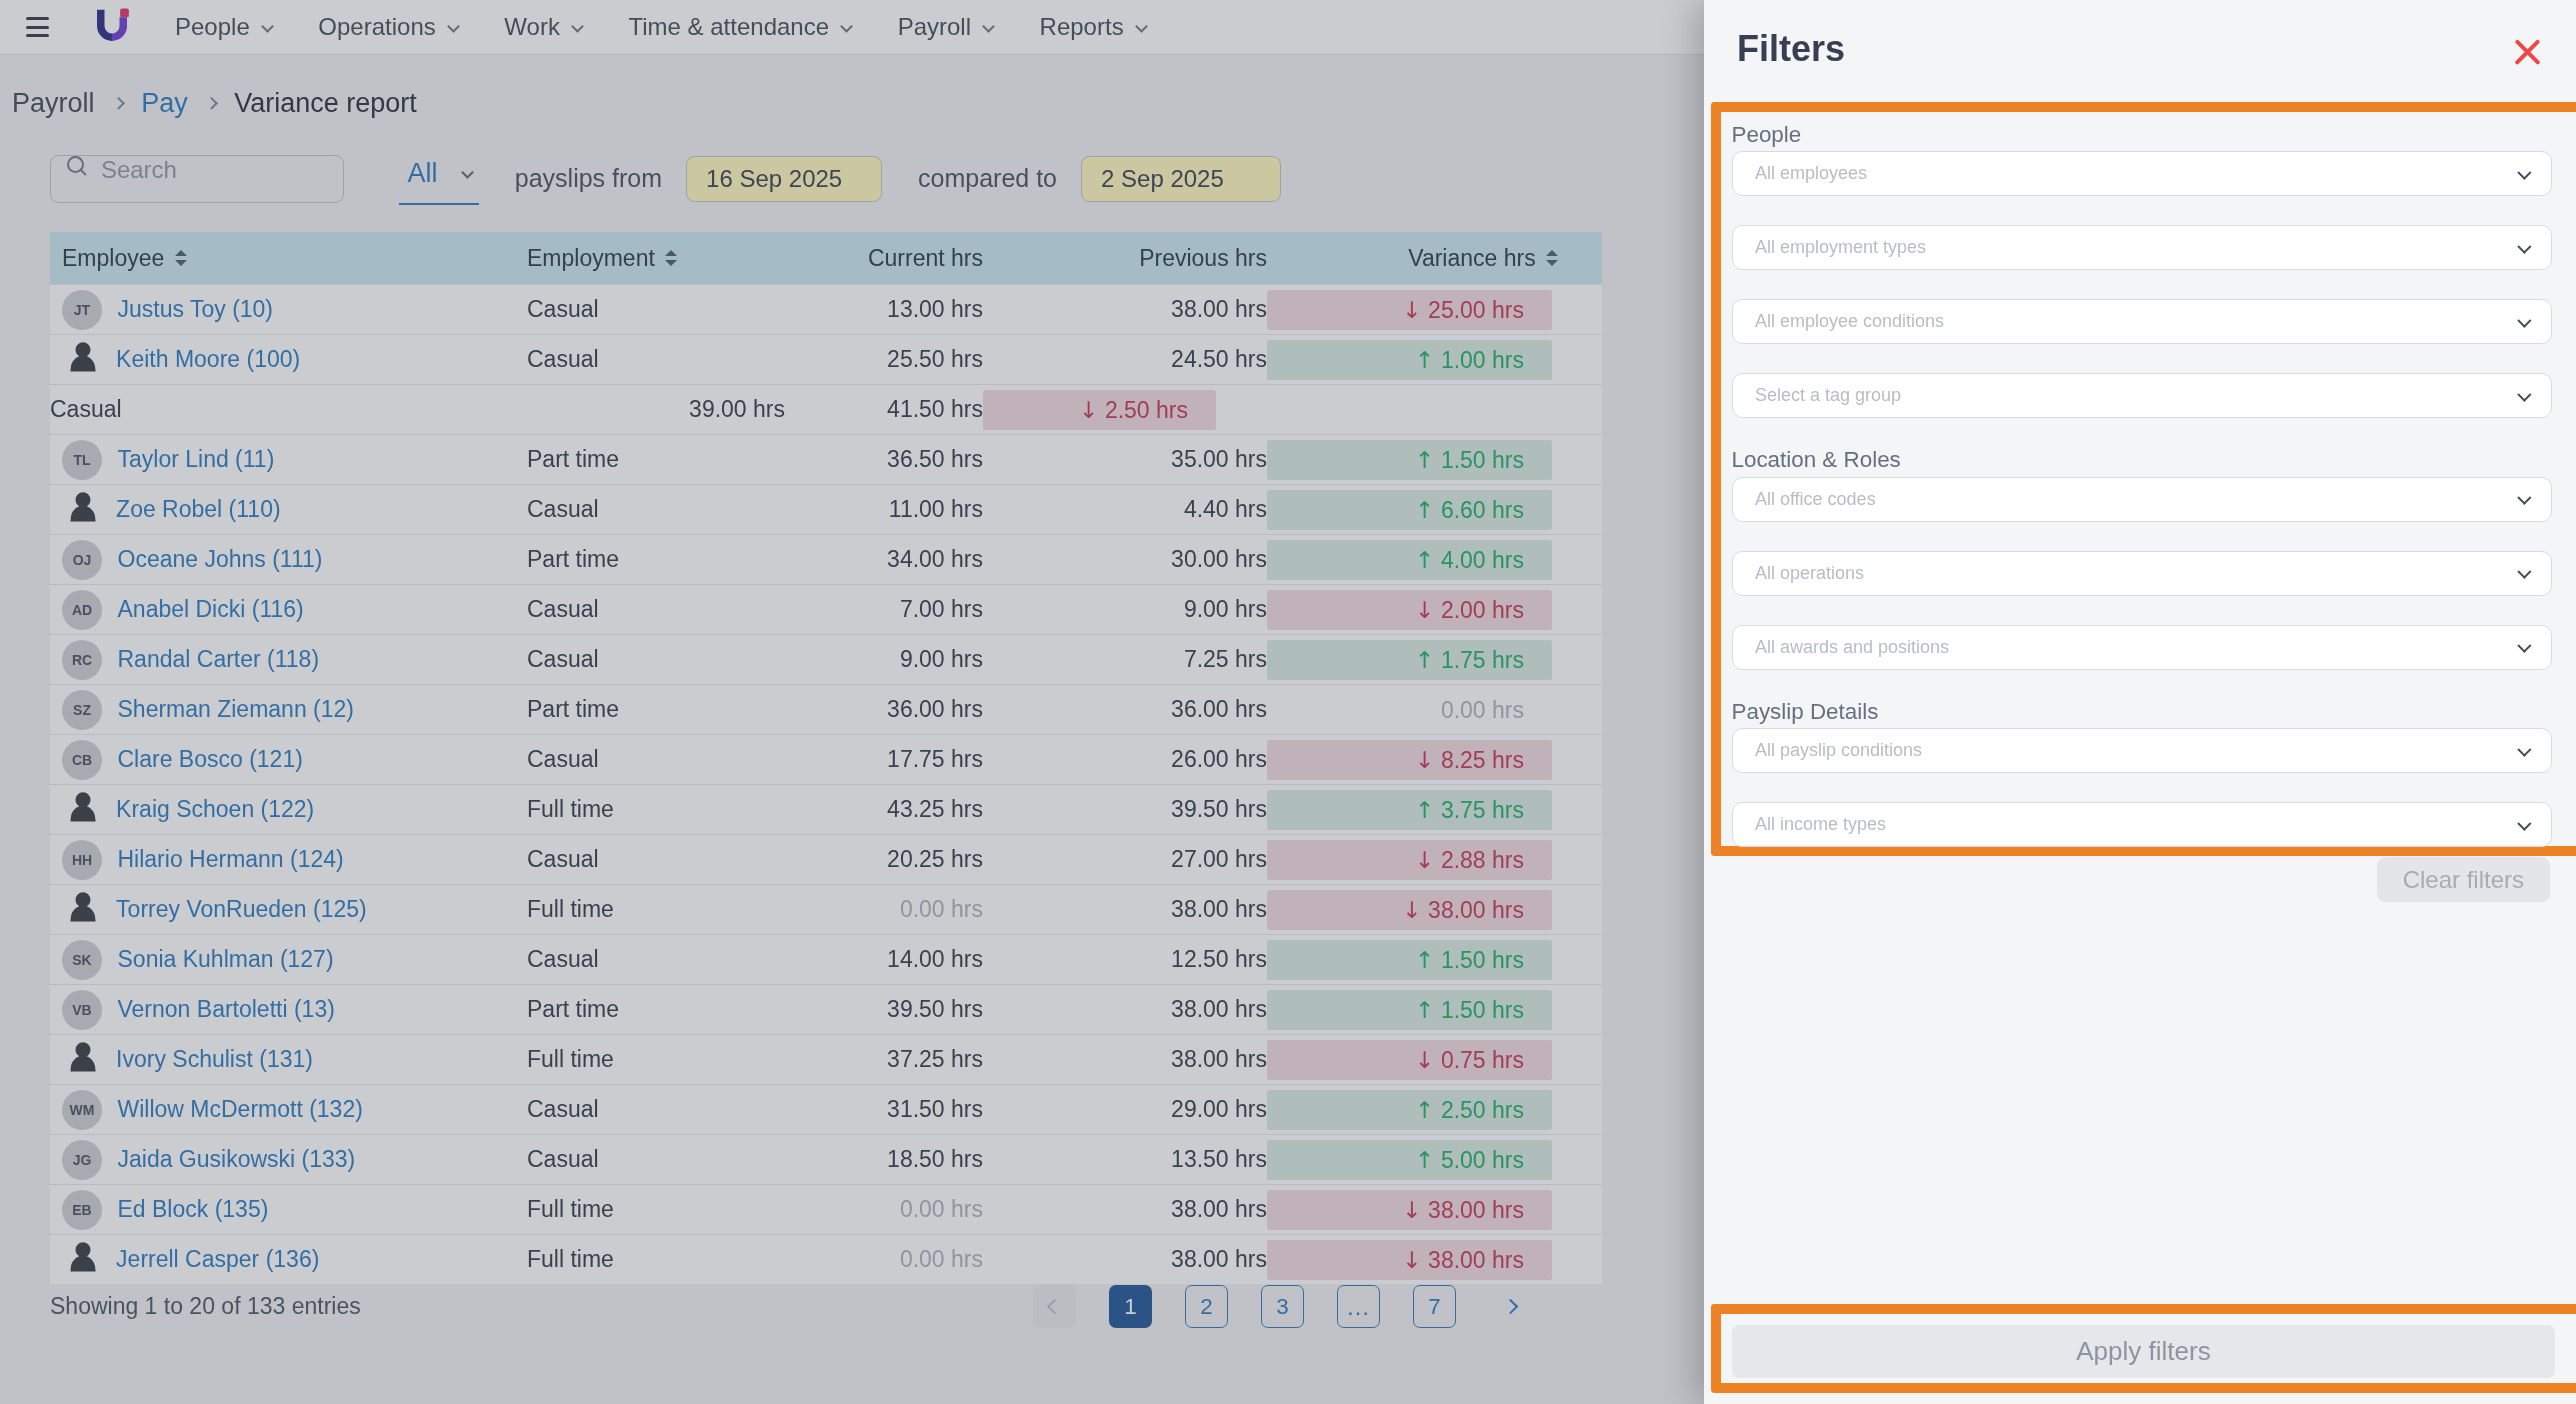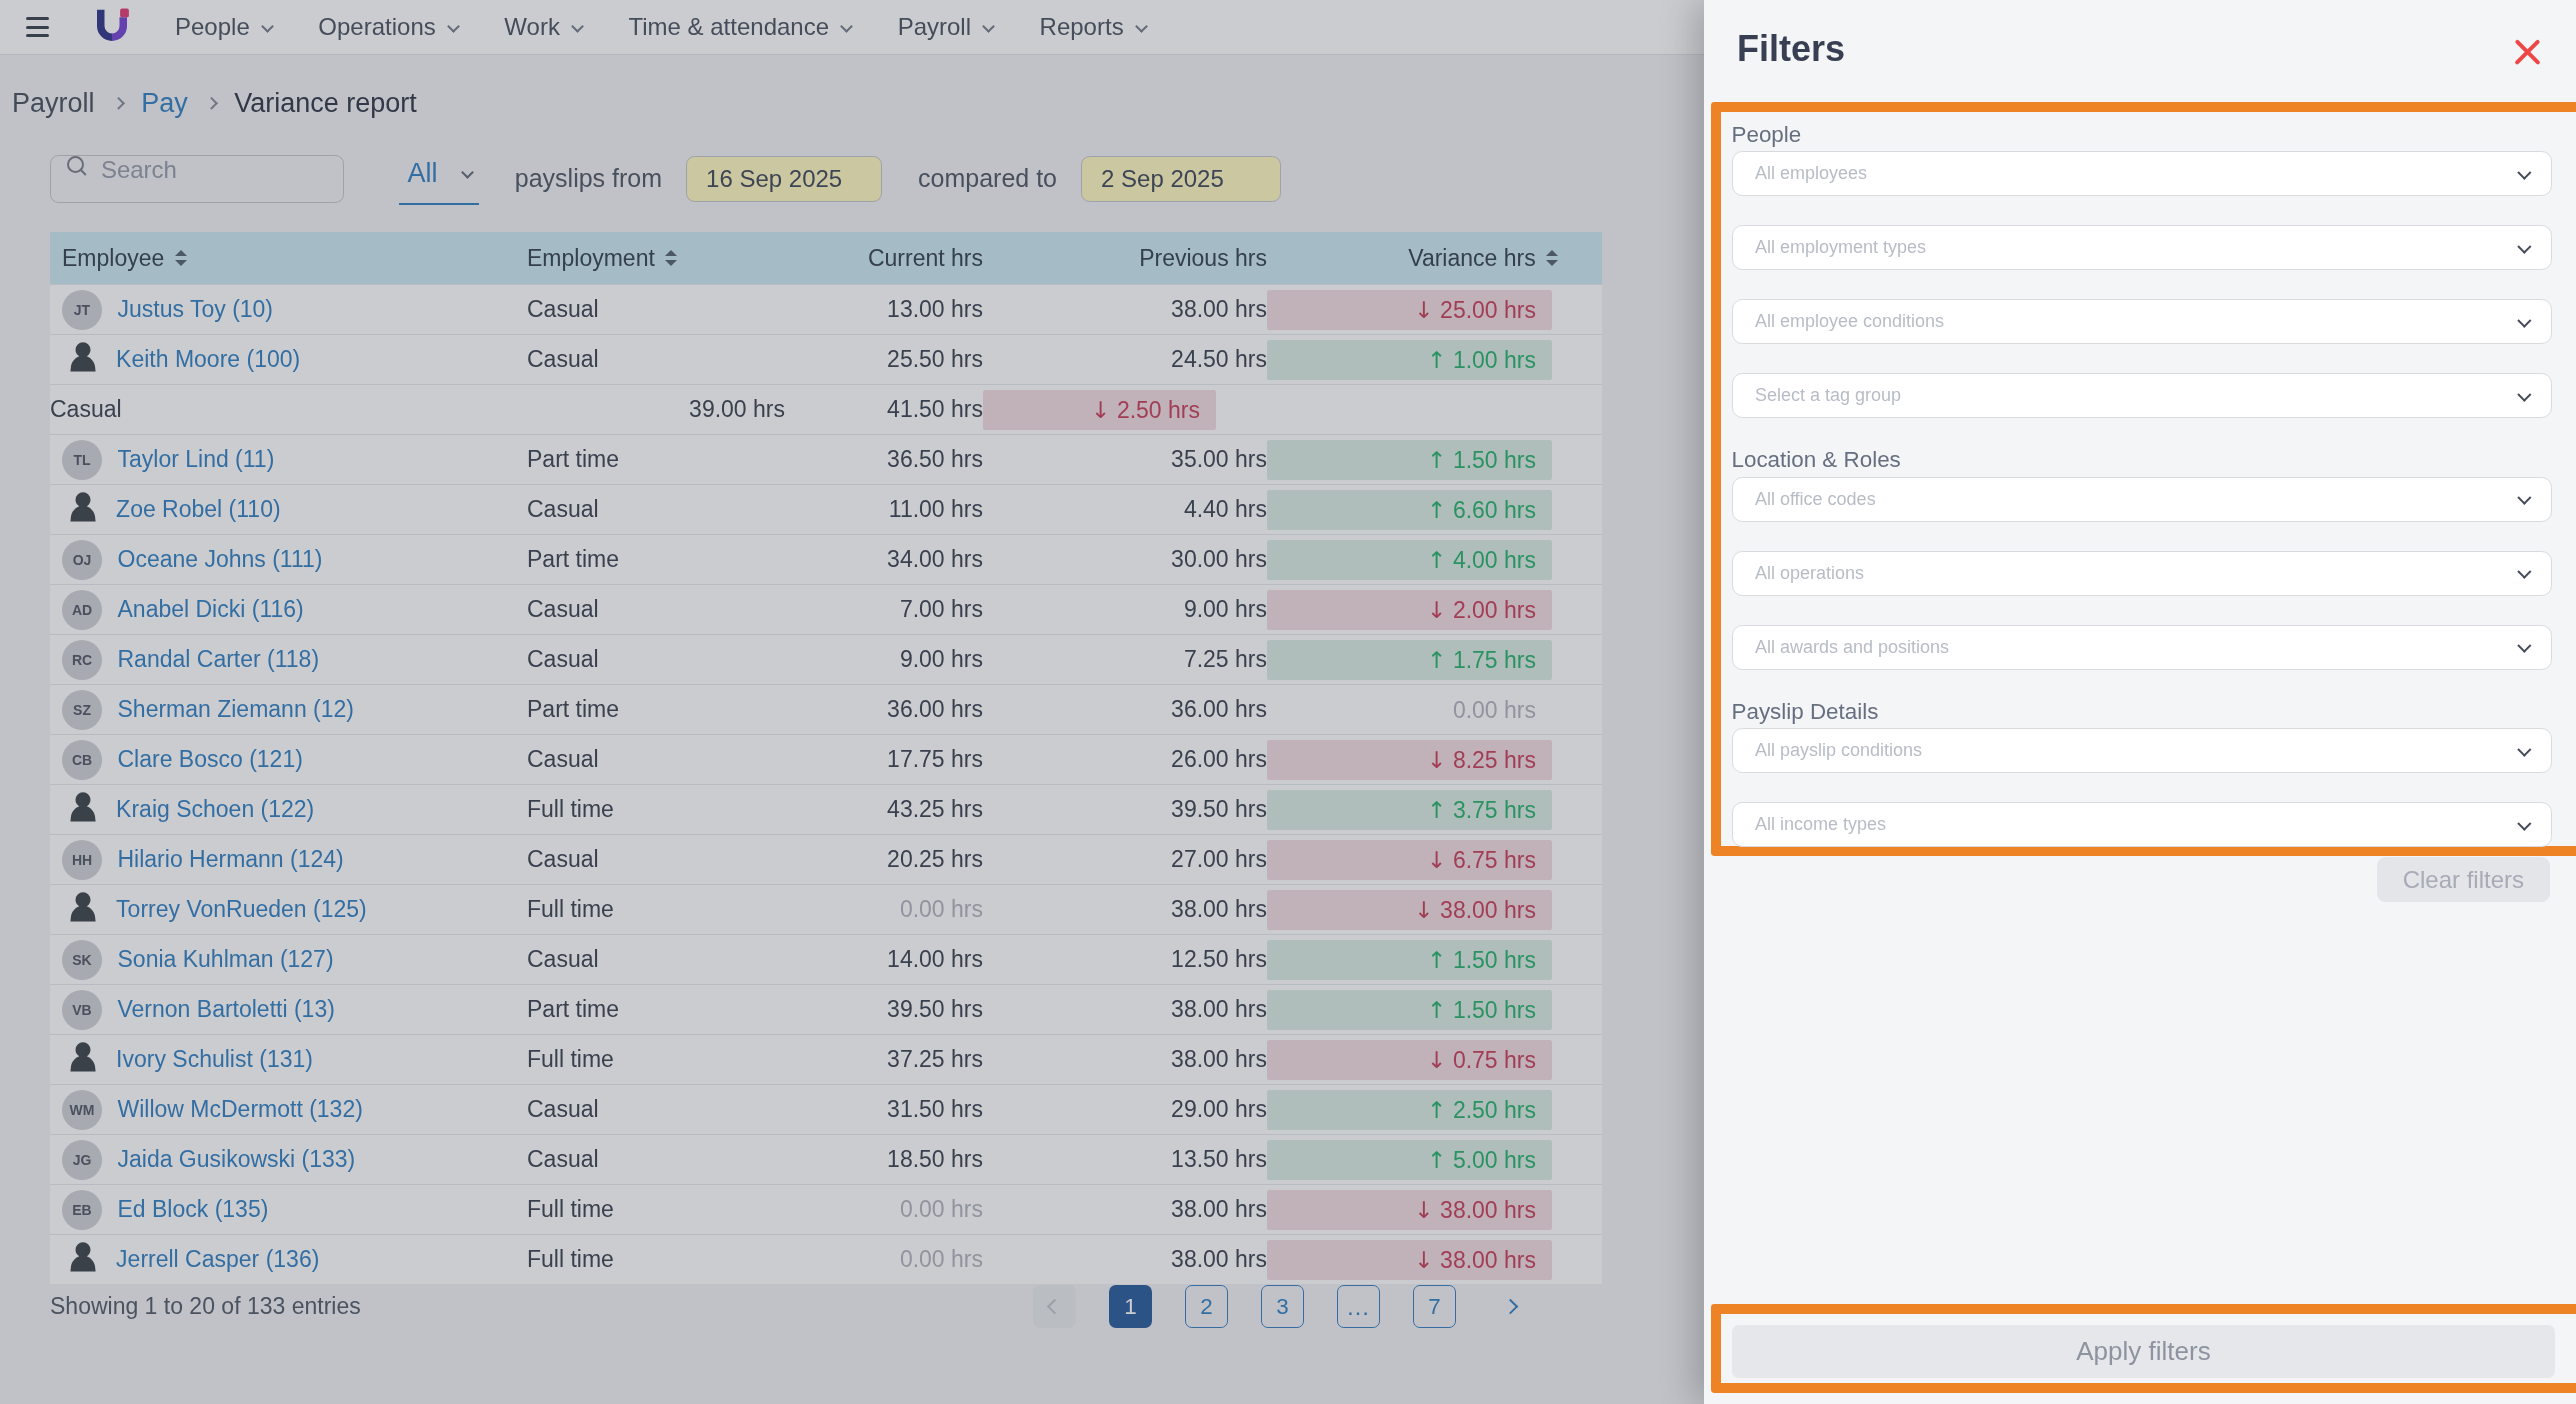"↓ 25.00 hrs" .vbox { padding-right: 16px -> 28px }
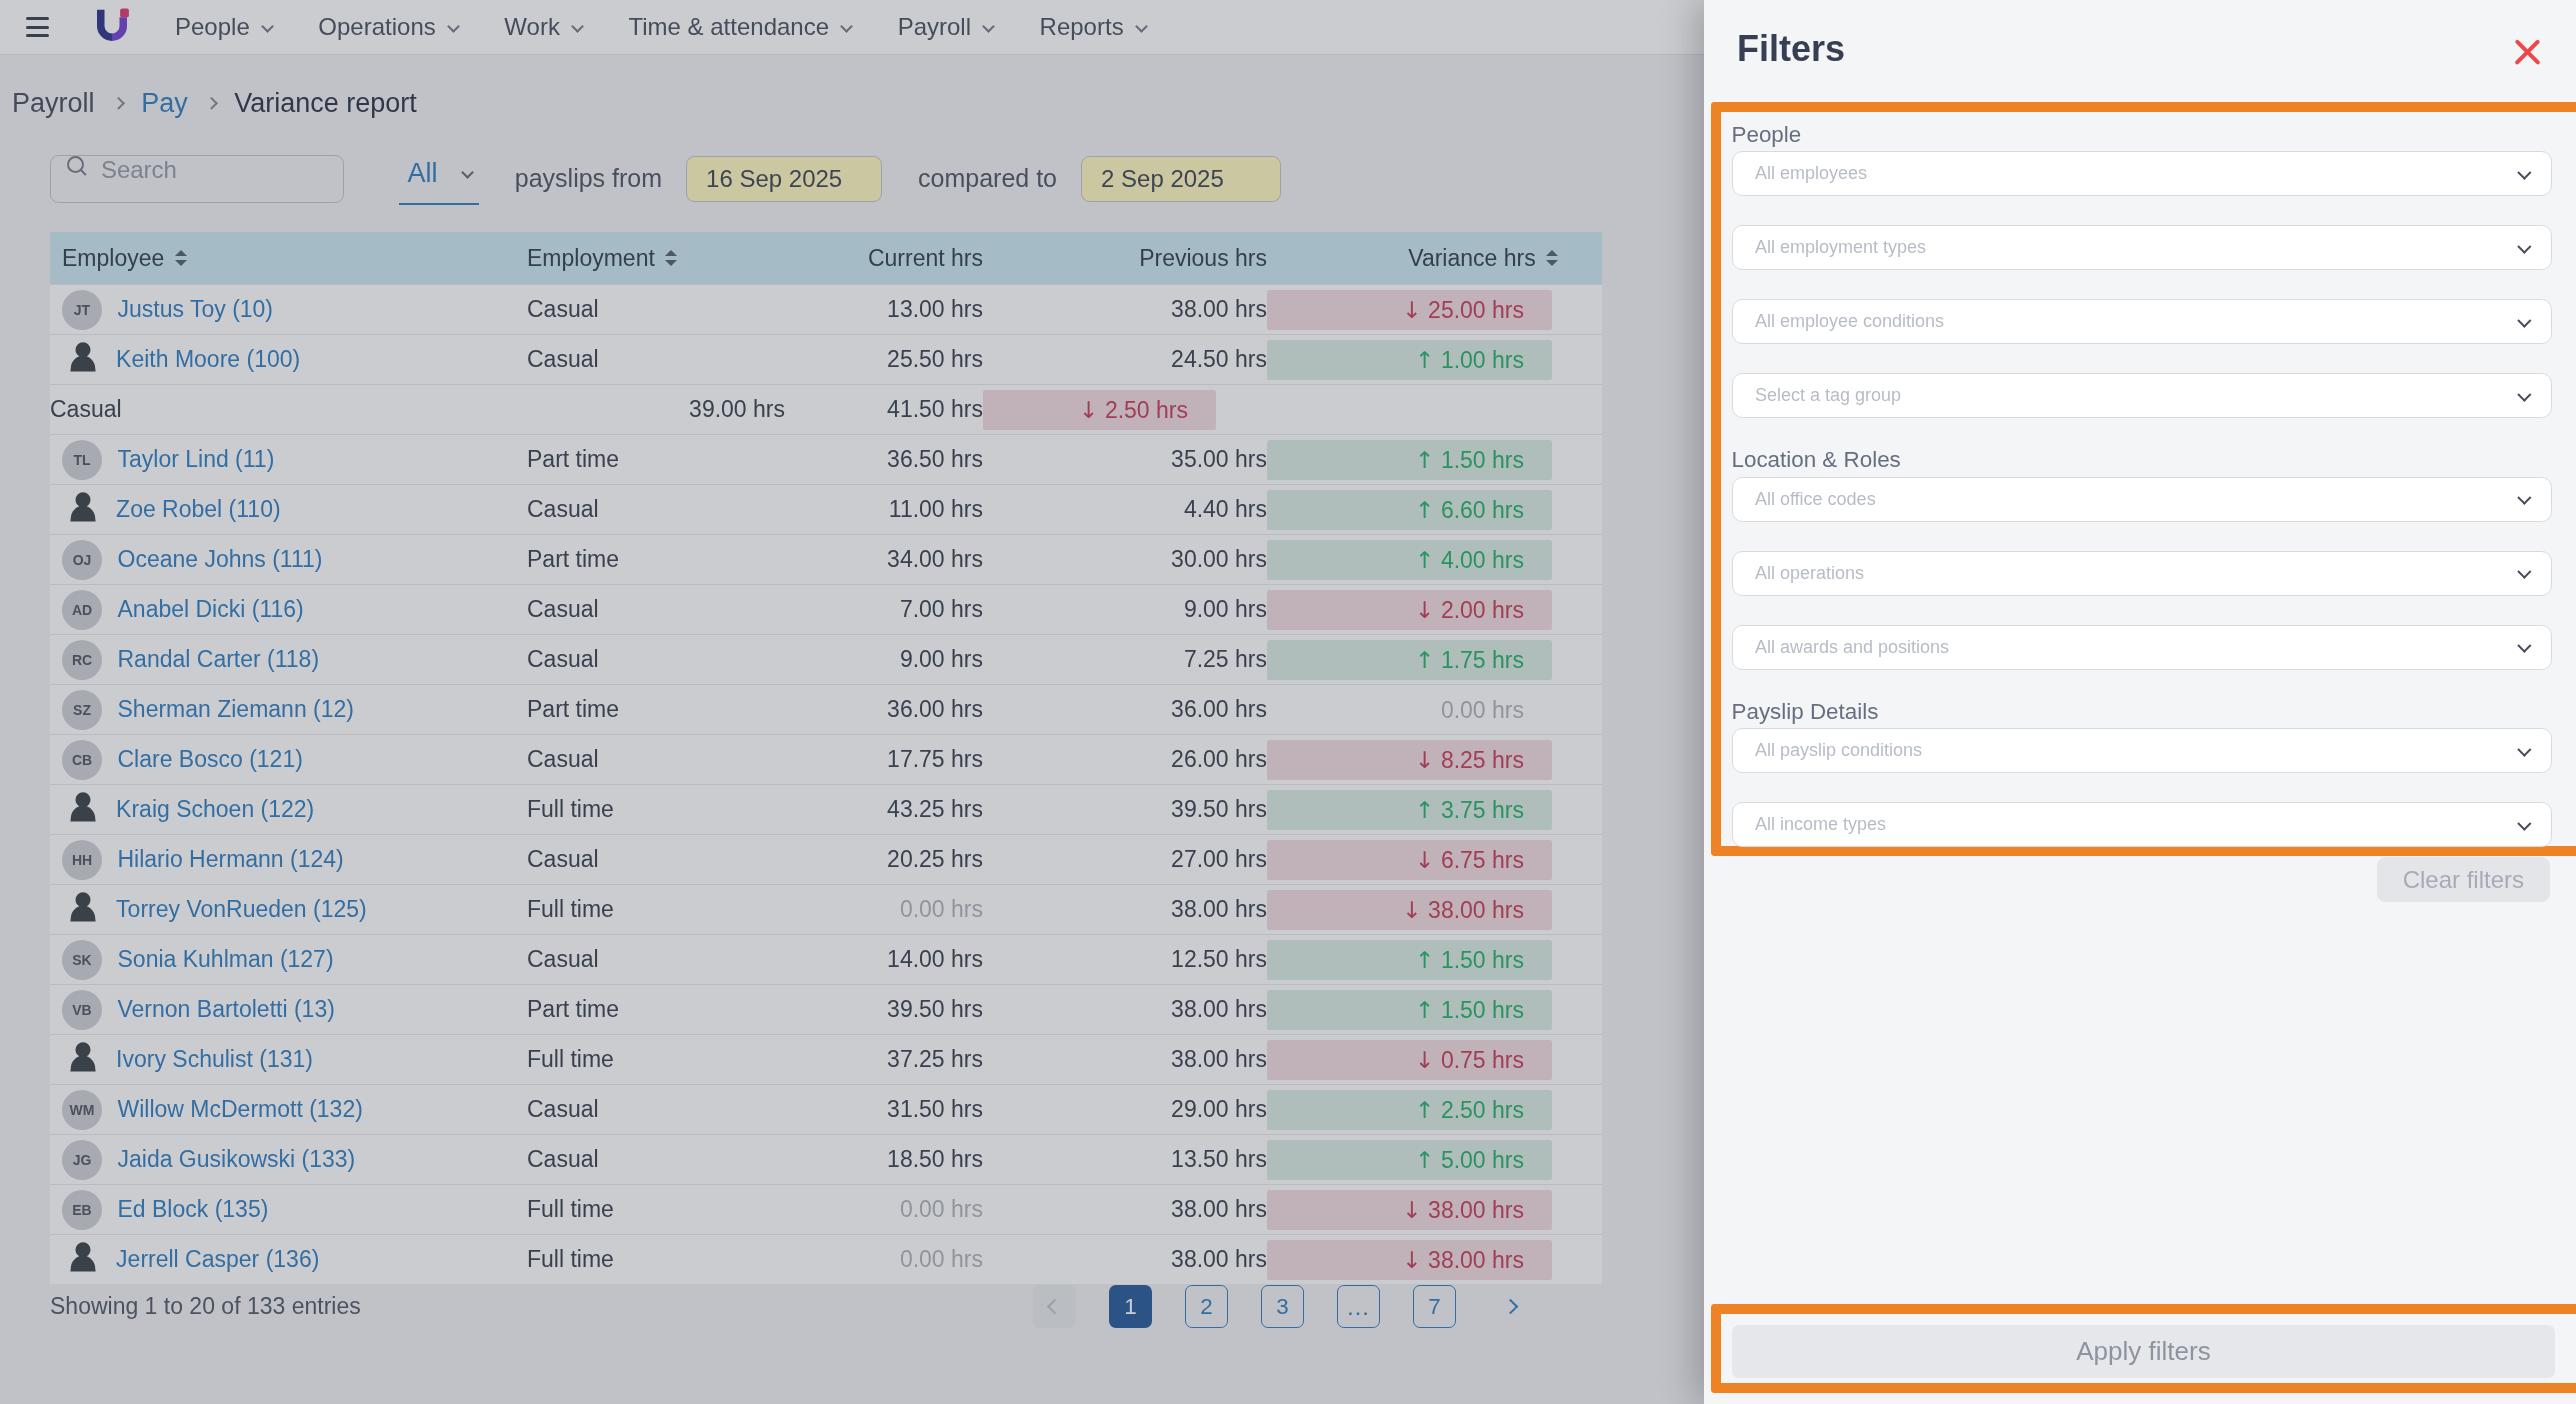"6.75 hrs" span { text: 6.75 -> 2.88 }
